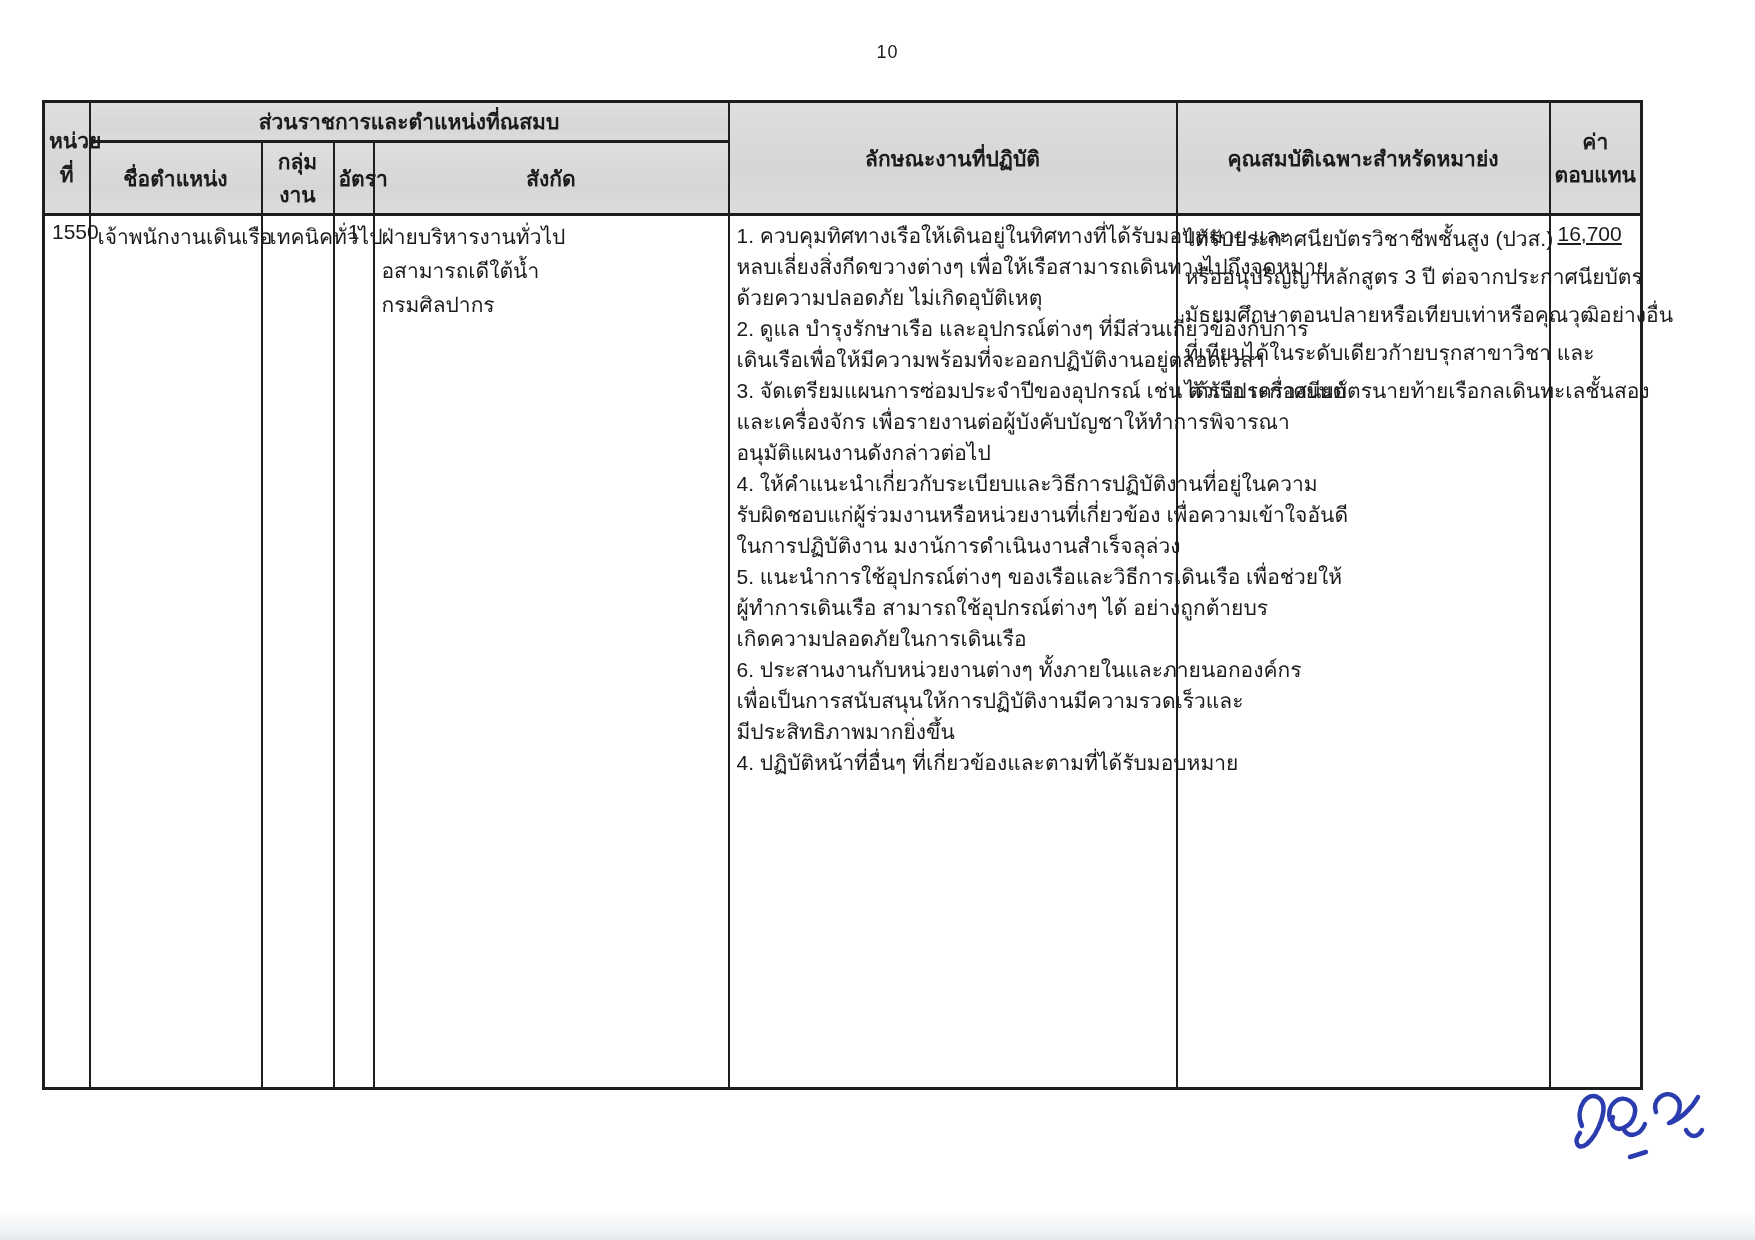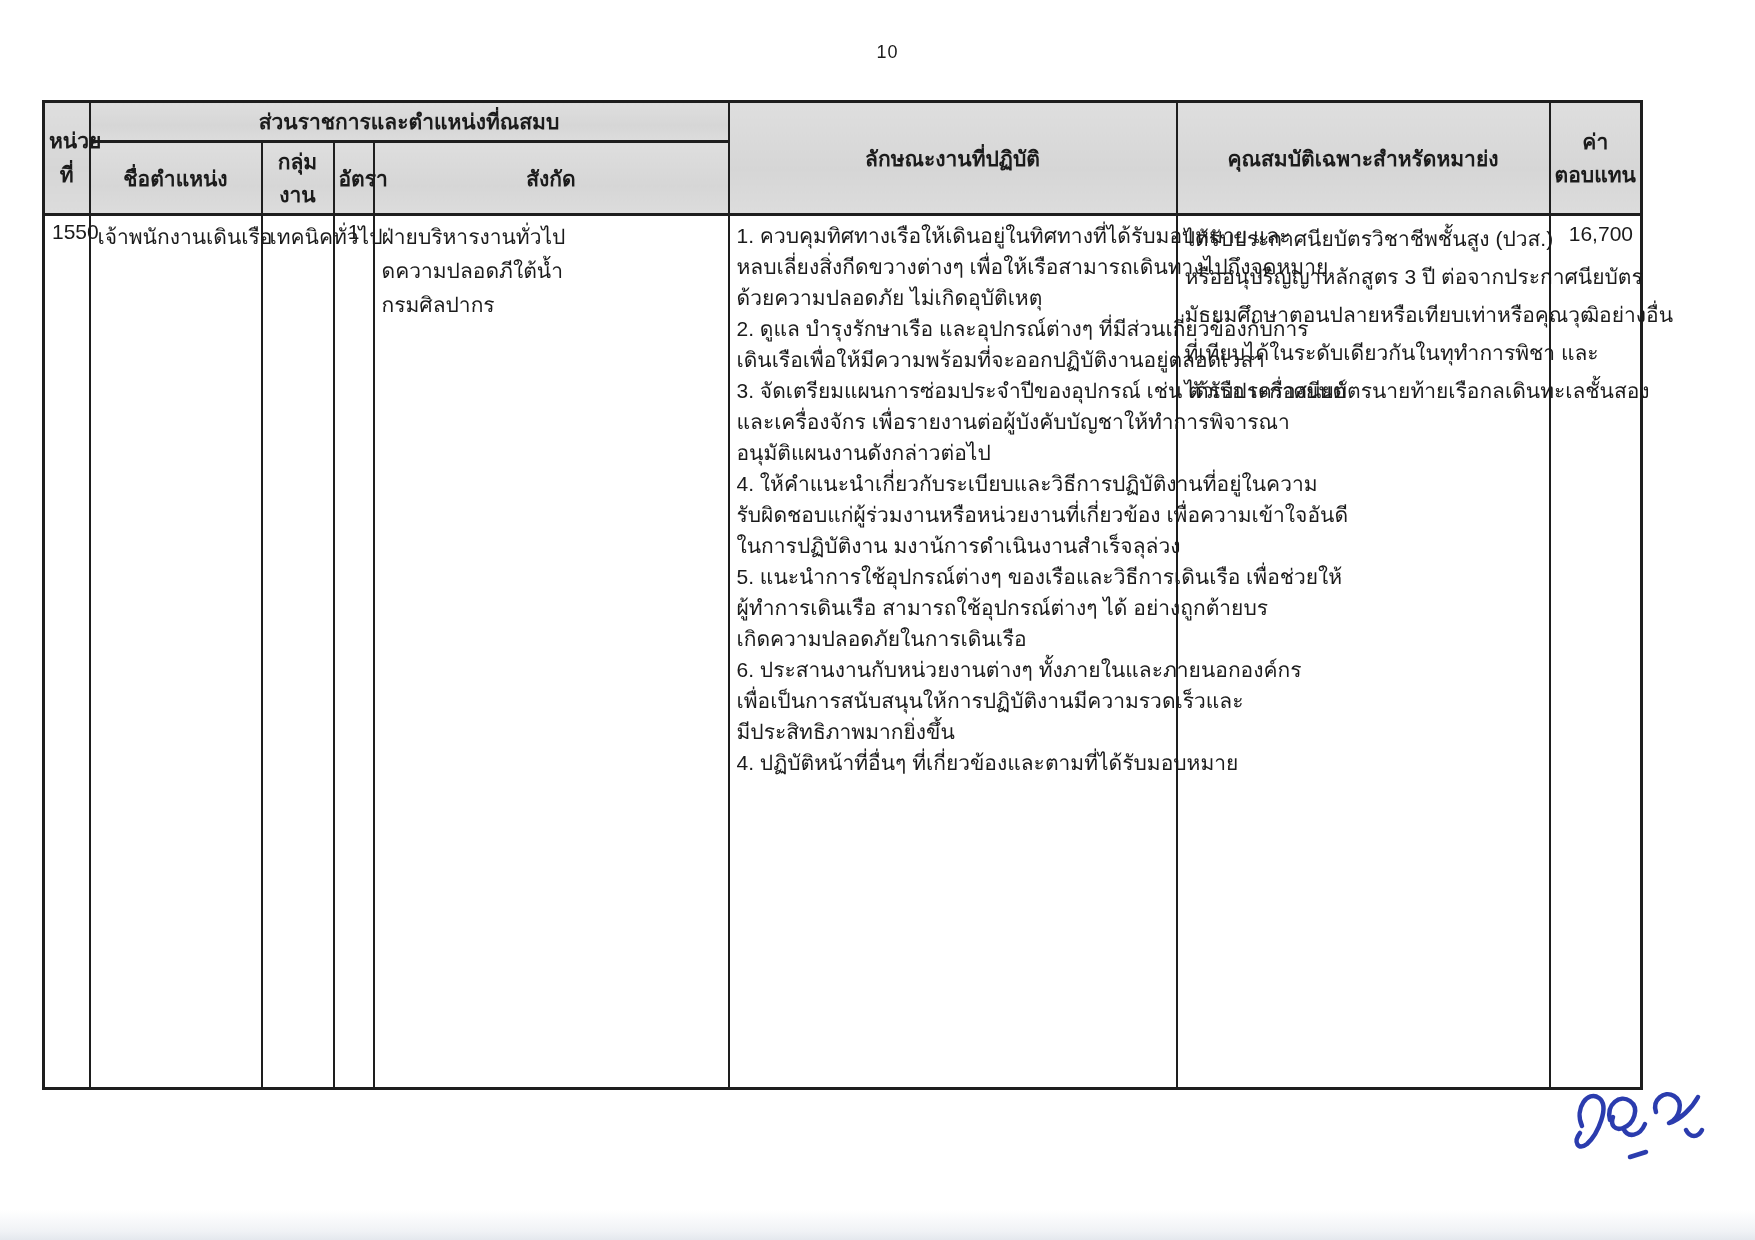"16,700" td.cell-comp { text-align: right -> left; text-decoration: none -> underline }
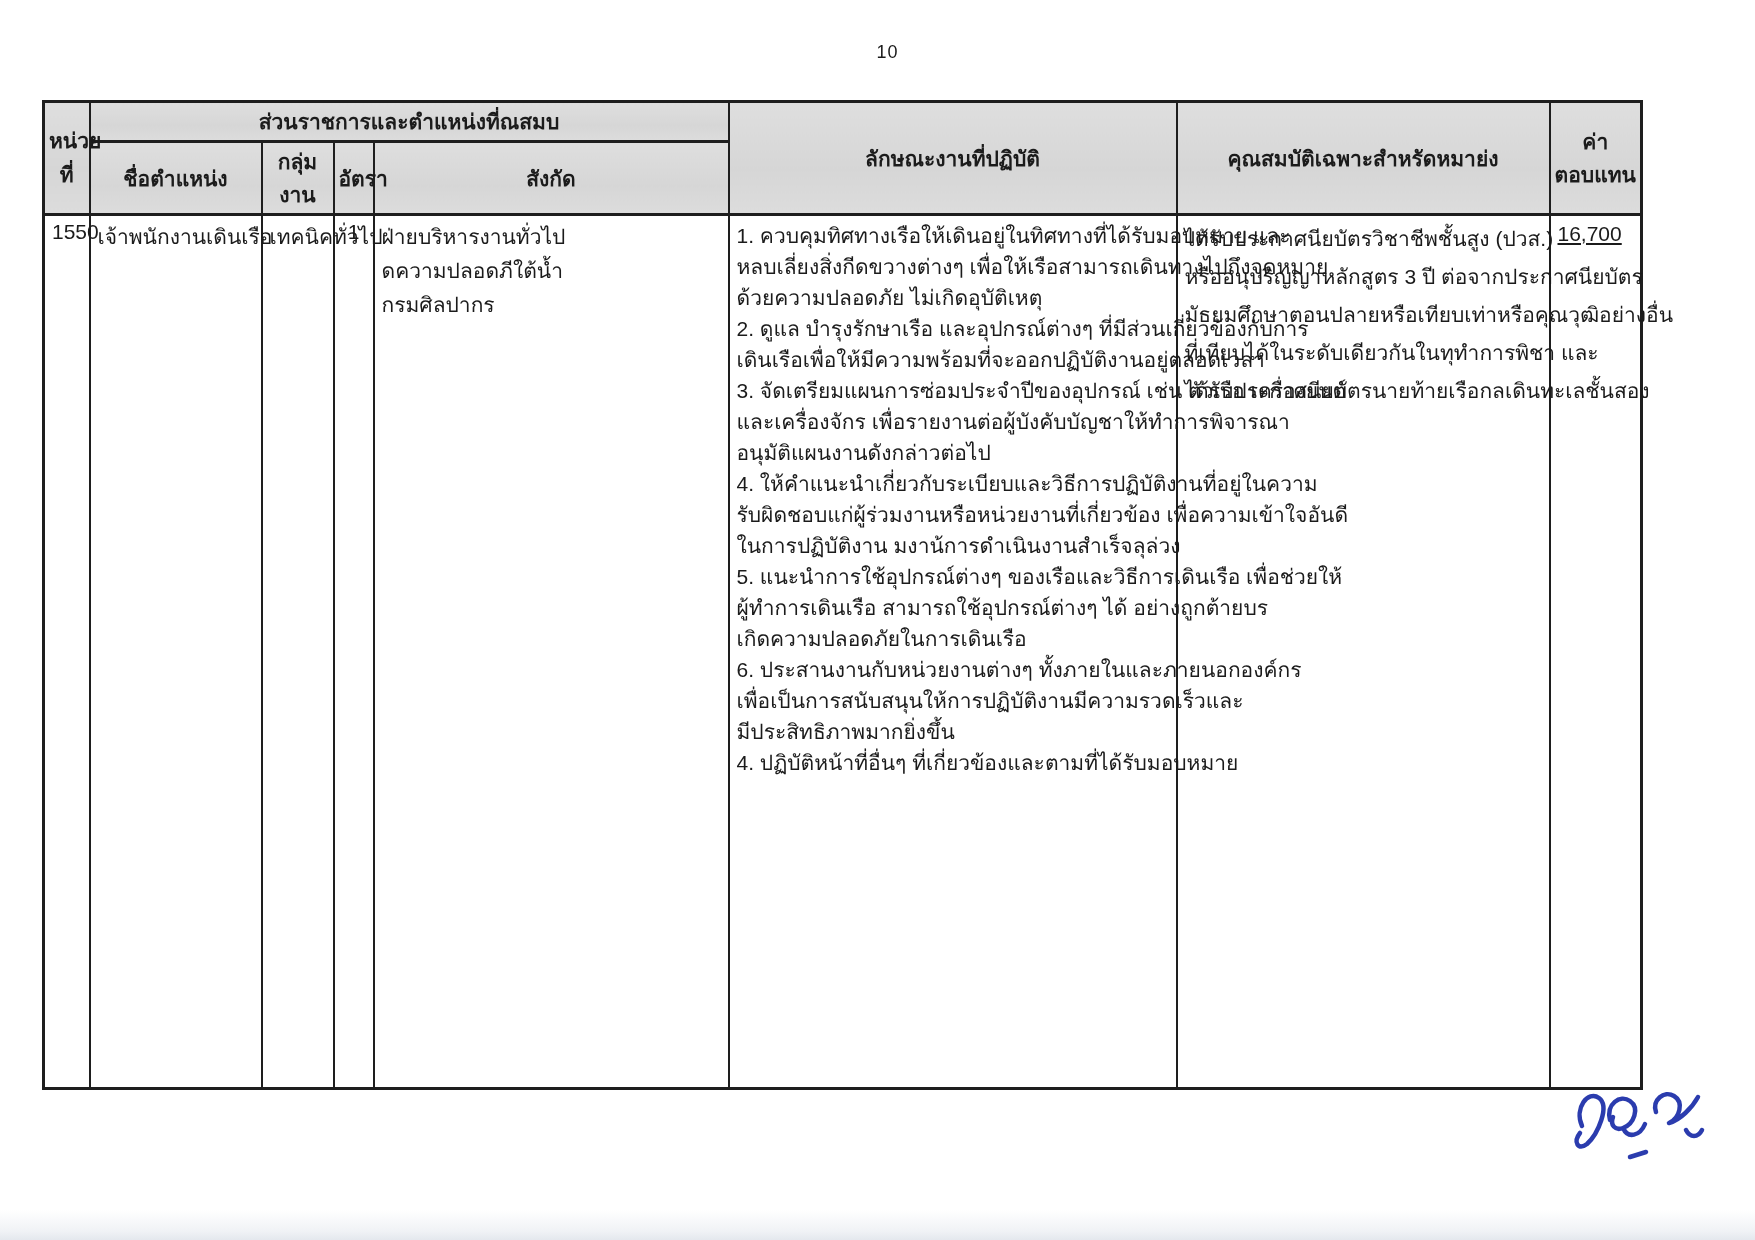"ดความปลอดภีใต้น้ำ" div { text: ดความปลอดภีใต้น้ำ -> อสามารถเดีใต้น้ำ }
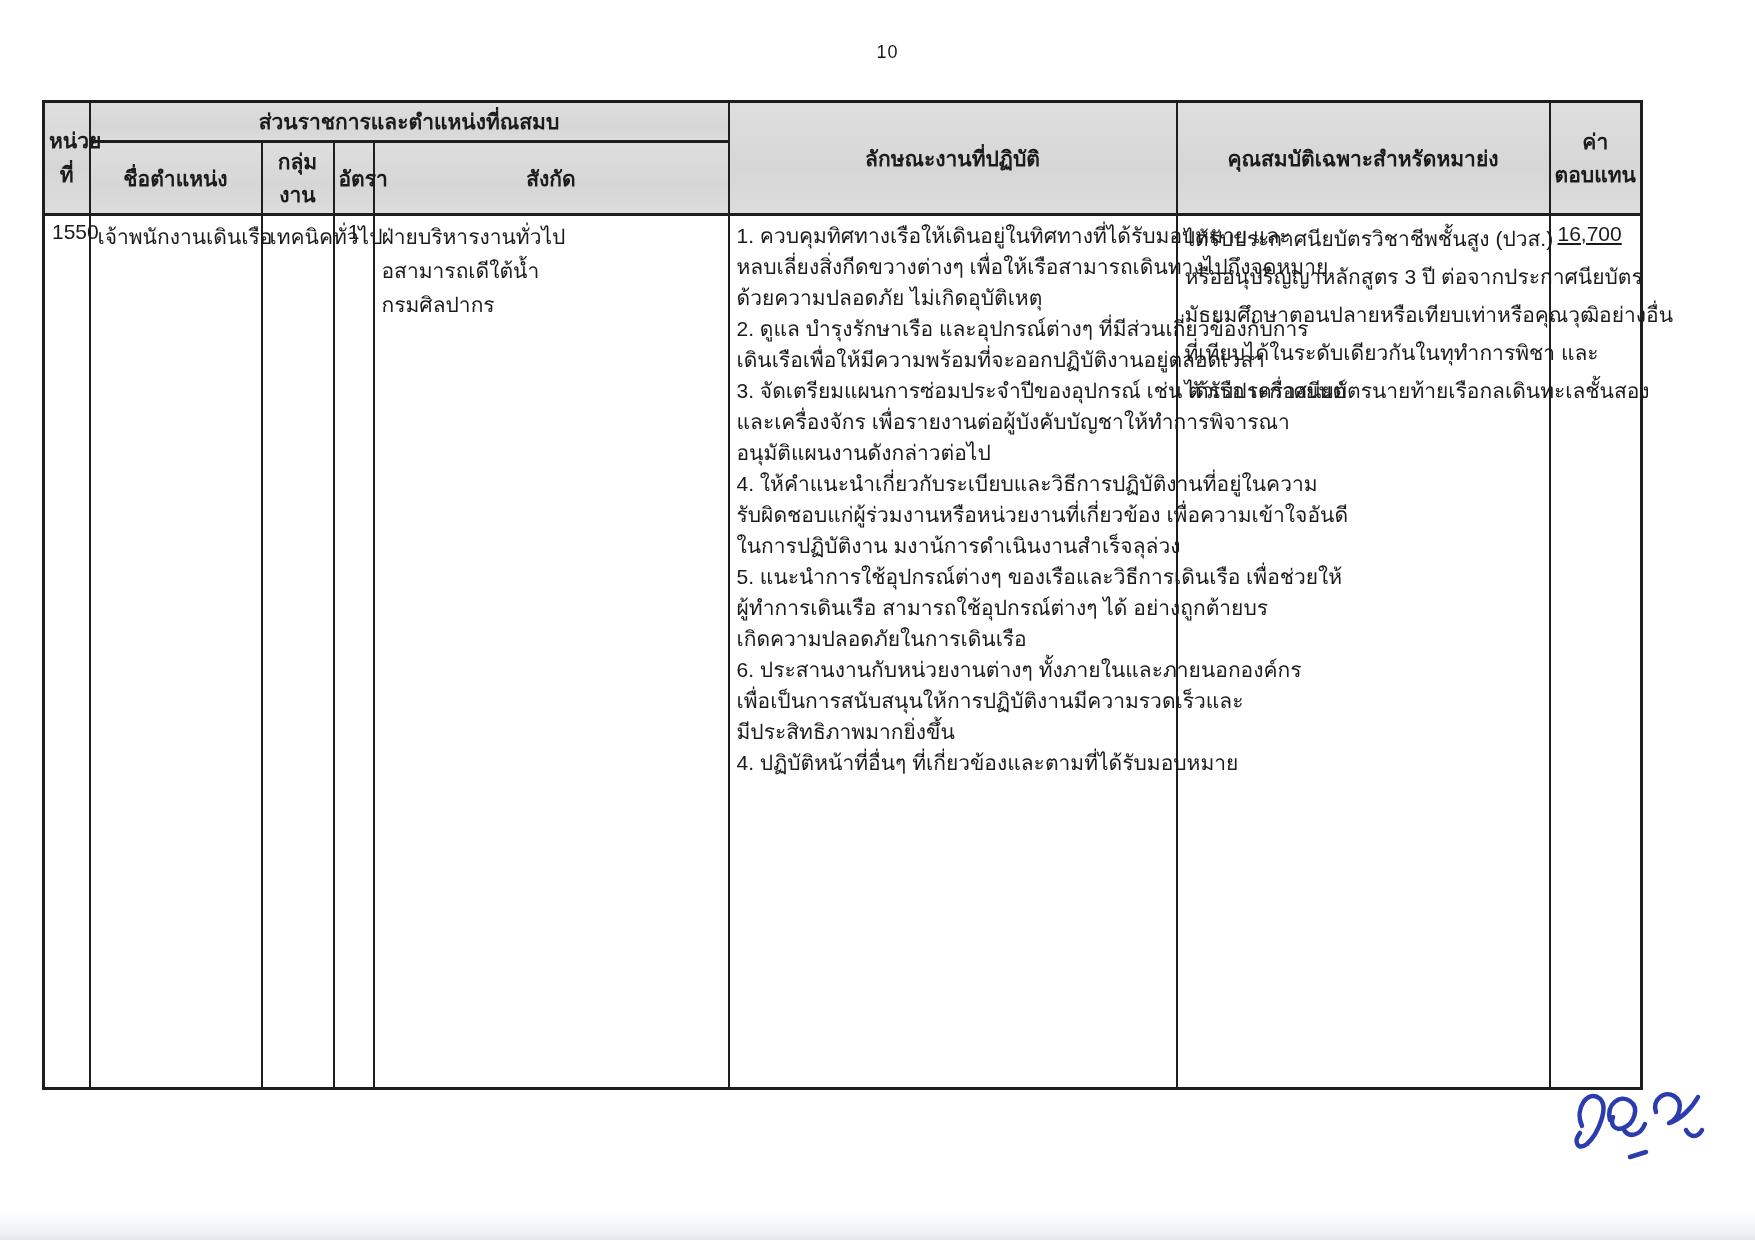"ที่เทียบได้ในระดับเดียวกันในทุทำการพิชา" div { text: ที่เทียบได้ในระดับเดียวกันในทุทำการพิชา -> ที่เทียบได้ในระดับเดียวกัายบรุกสาขาวิชา }
